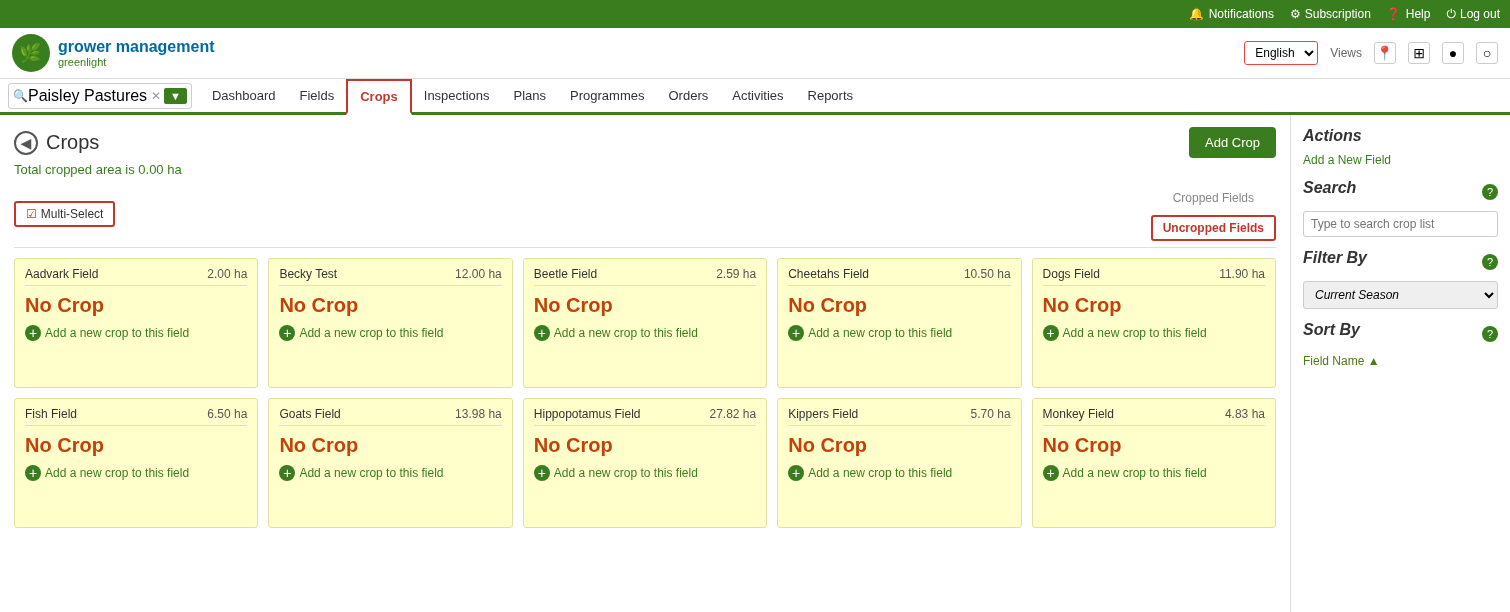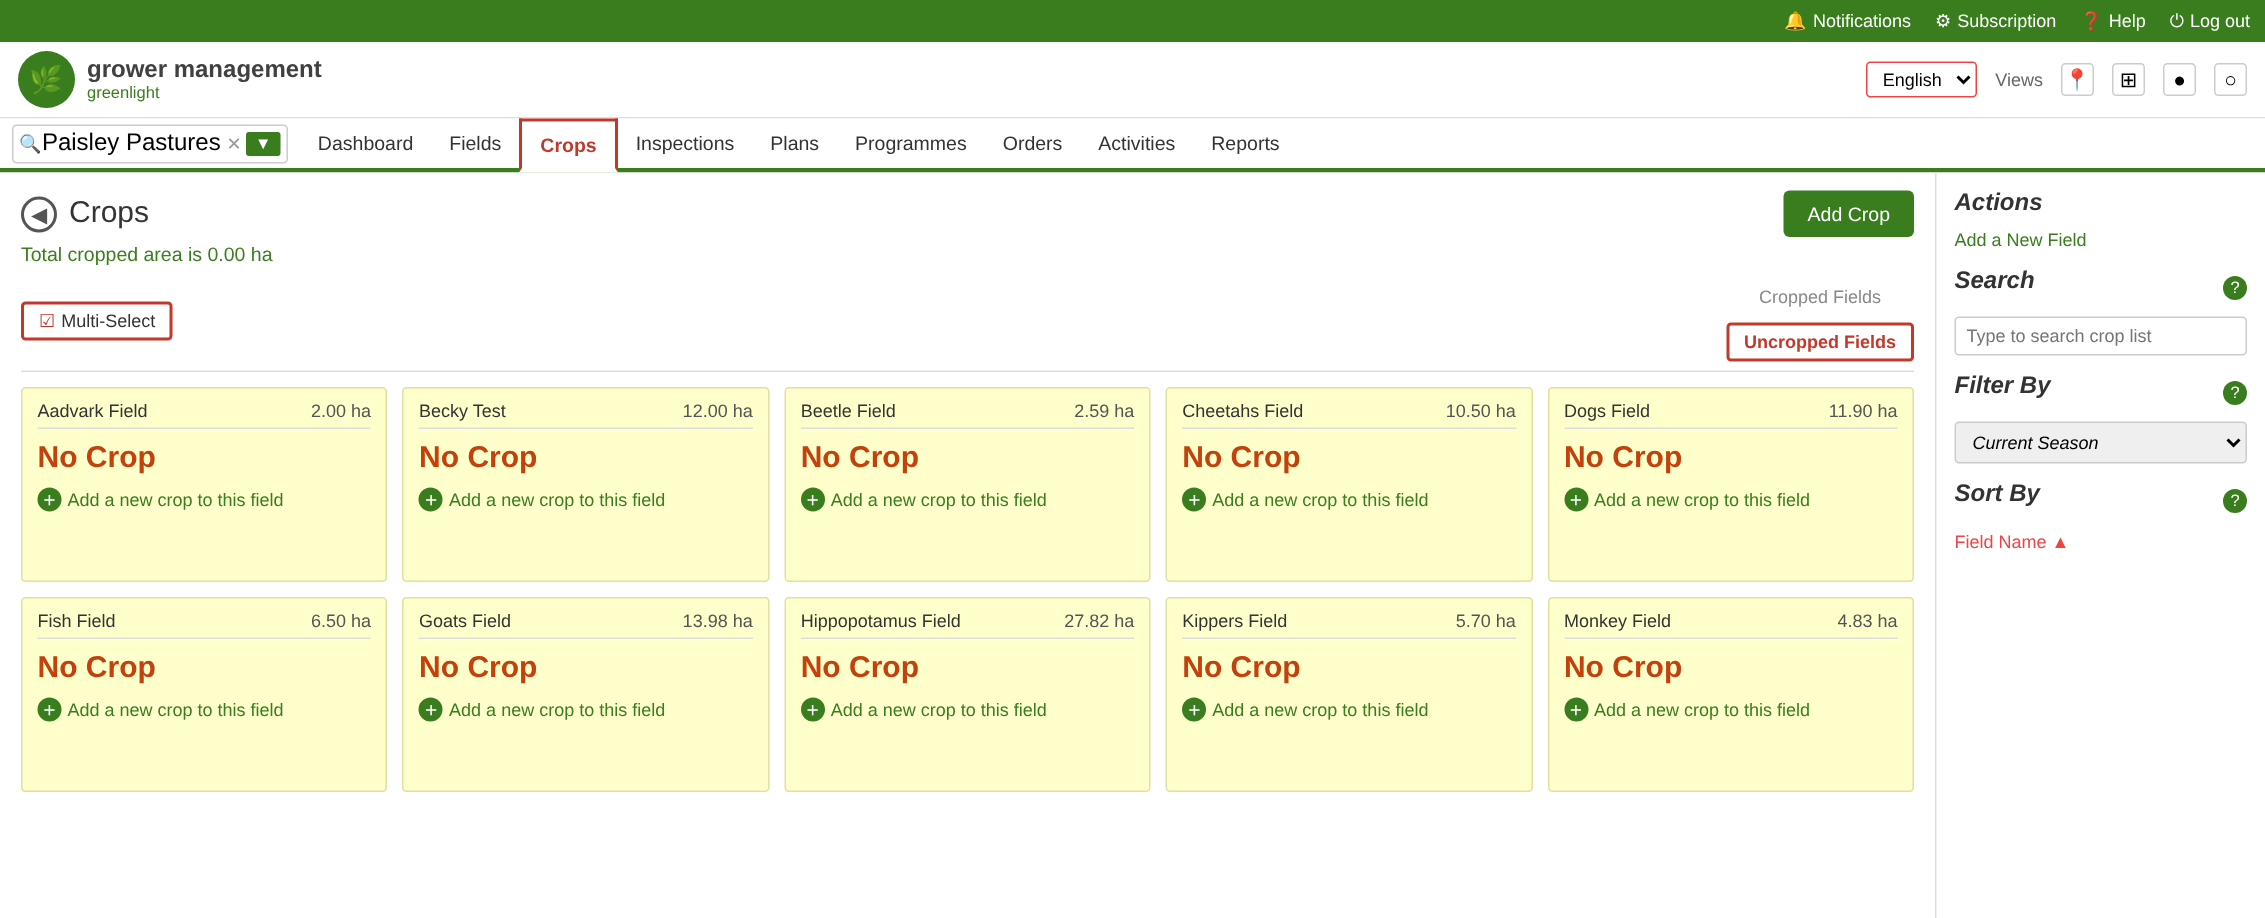"grower management" .logo-text .title { color: #404040 -> #0369a1 }
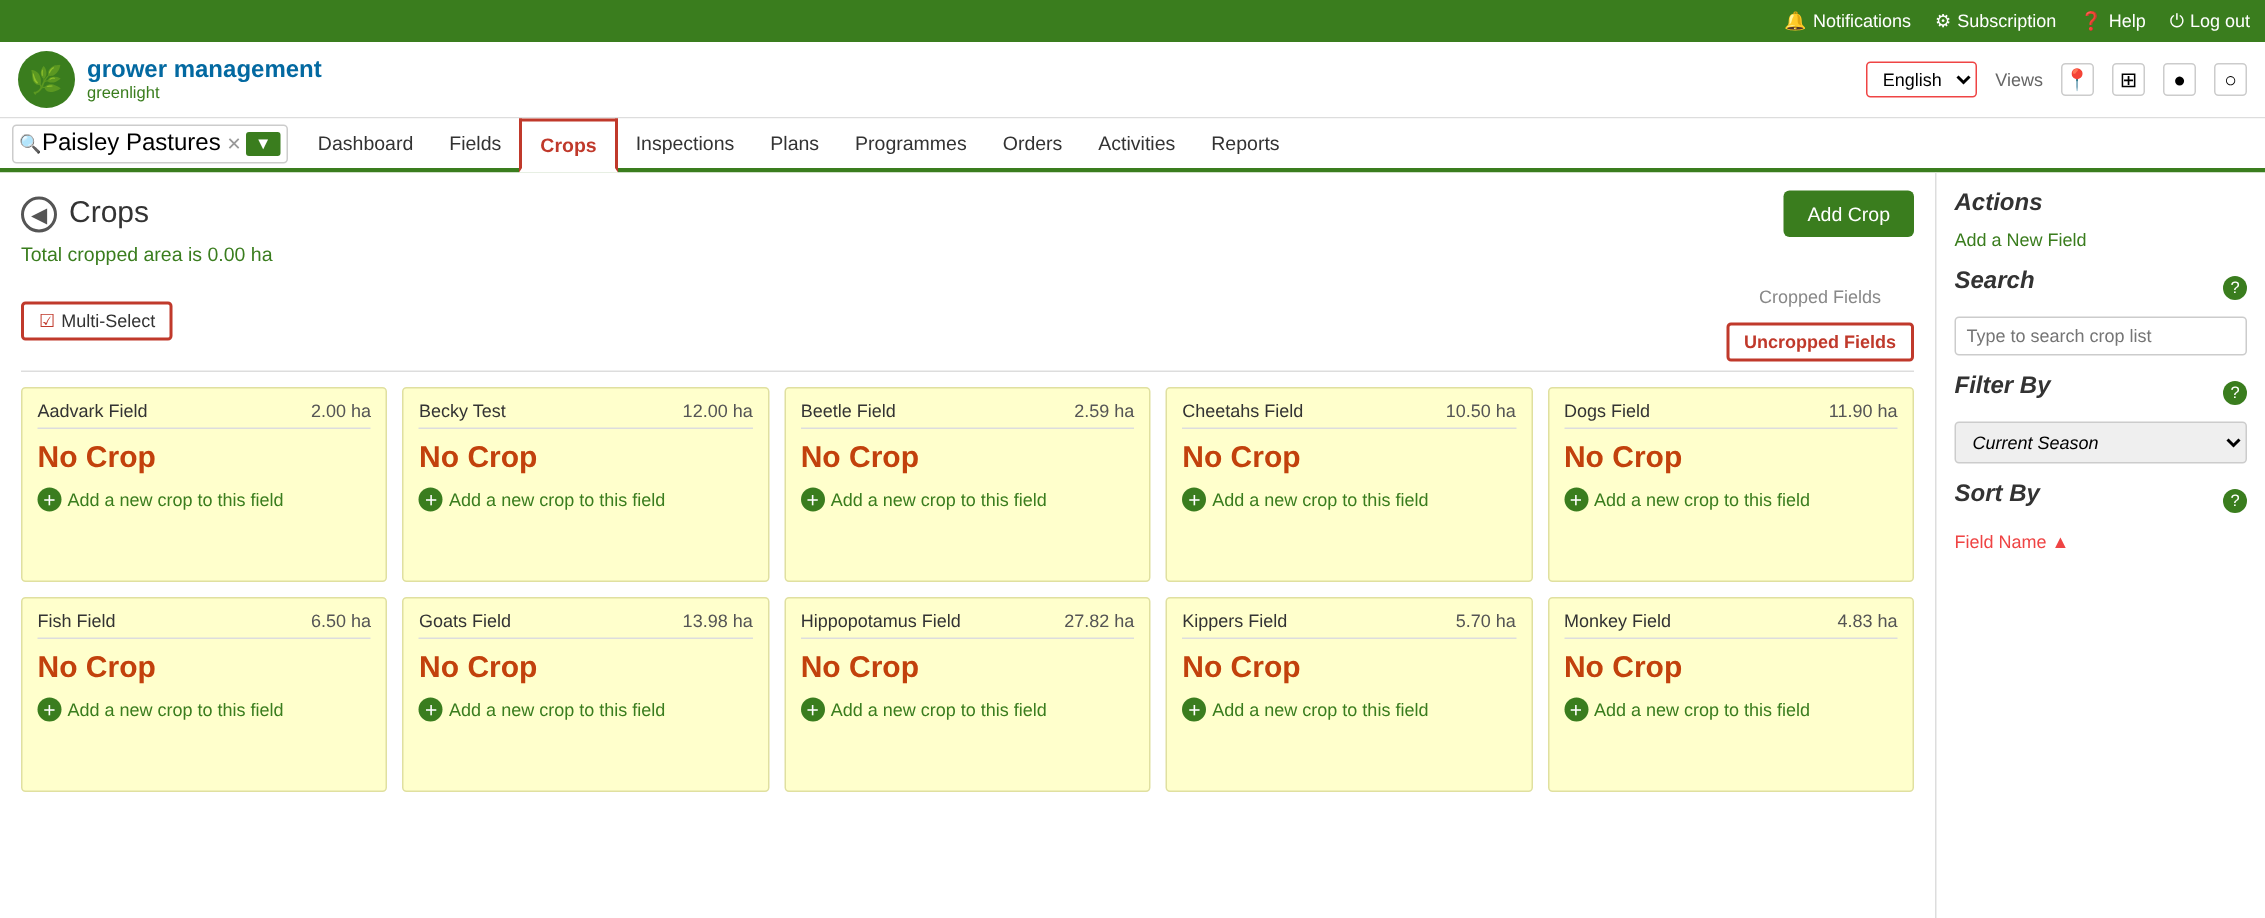"Field Name ▲" .sort-label { color: #ef4444 -> #4d7c0f }
